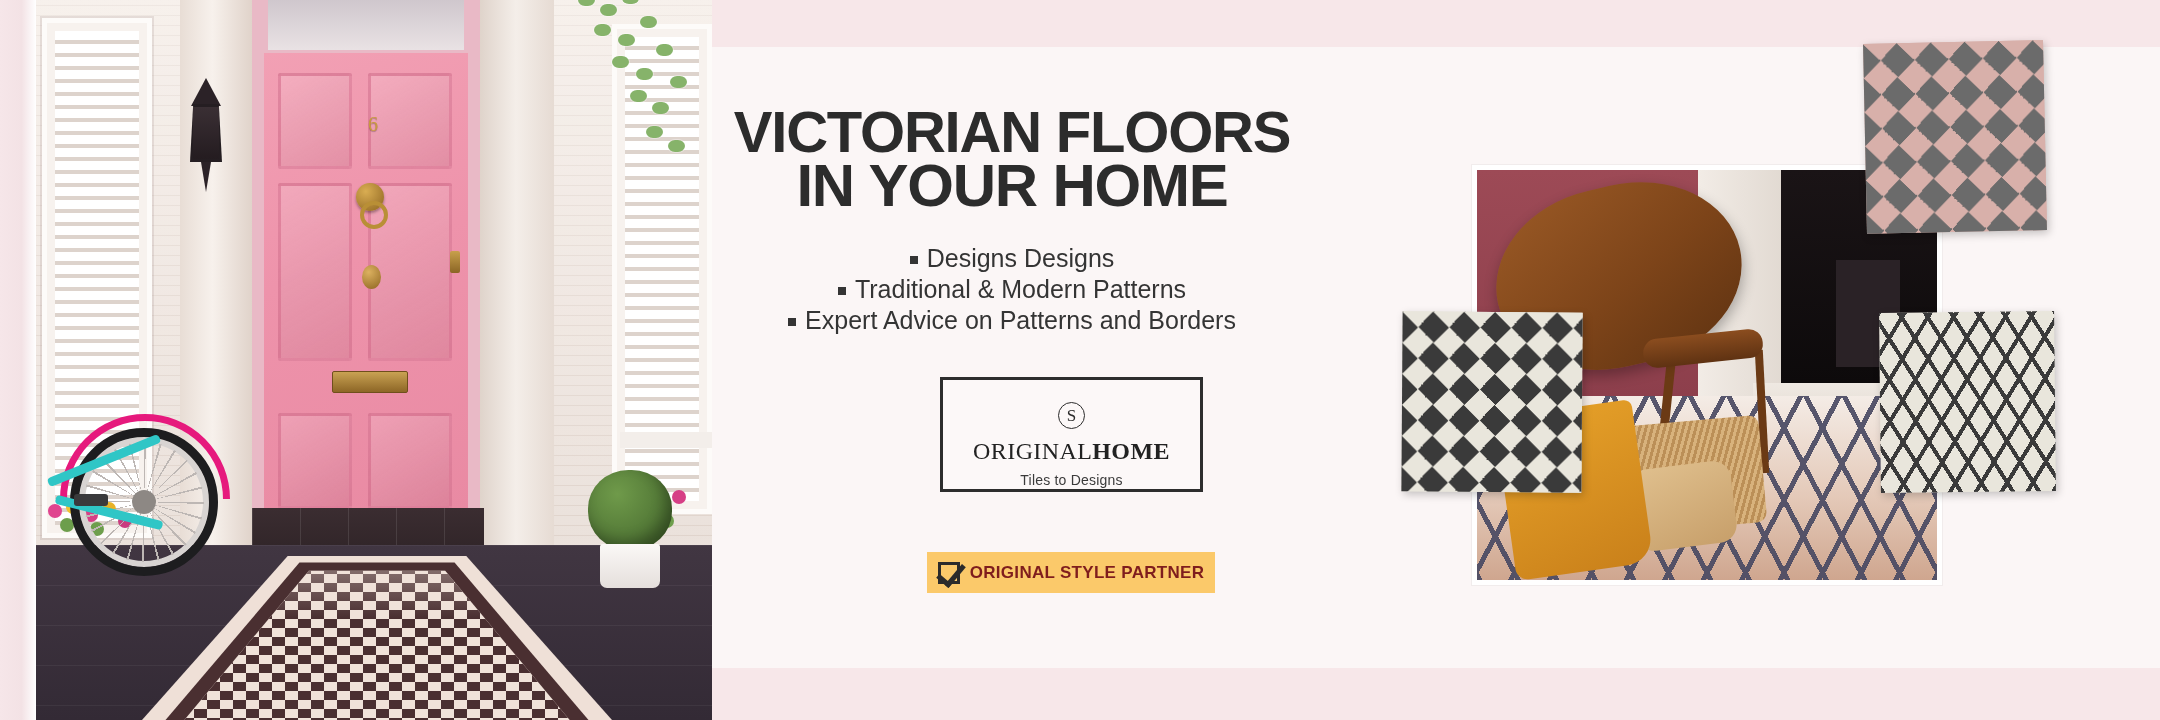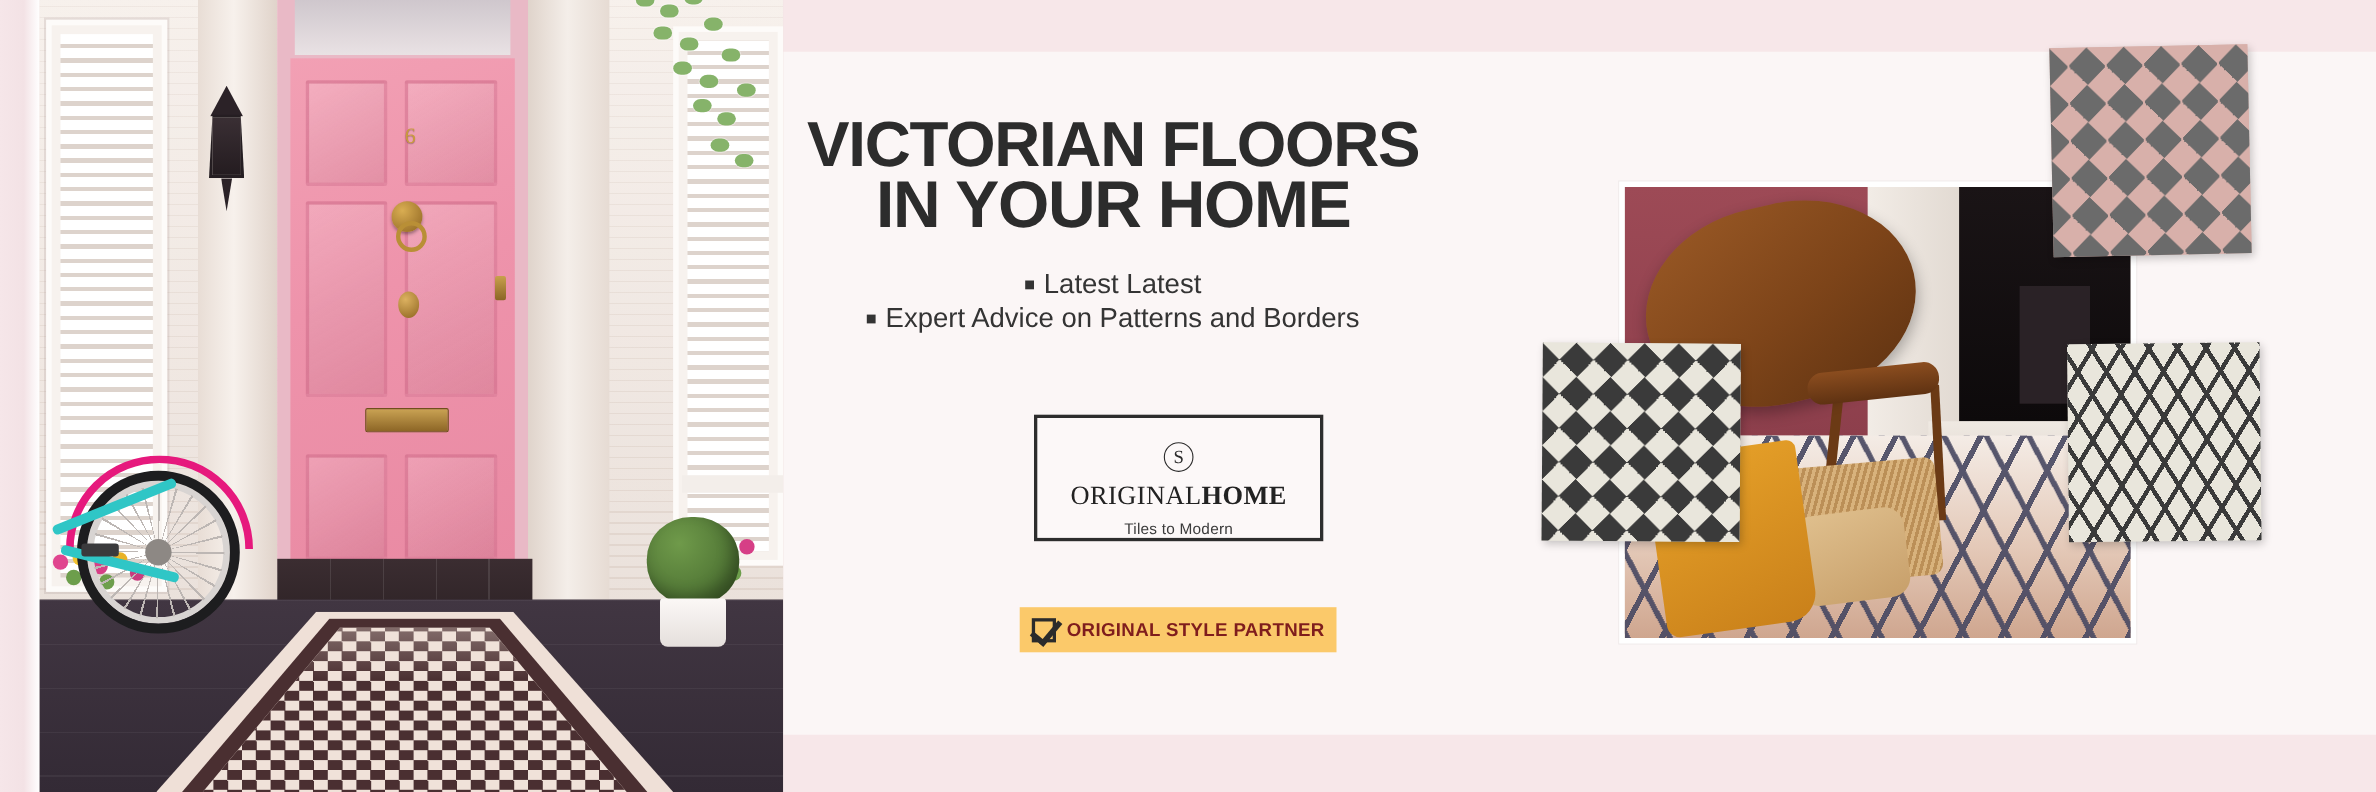"Latest Latest" span { text: Latest Latest -> Designs Designs }
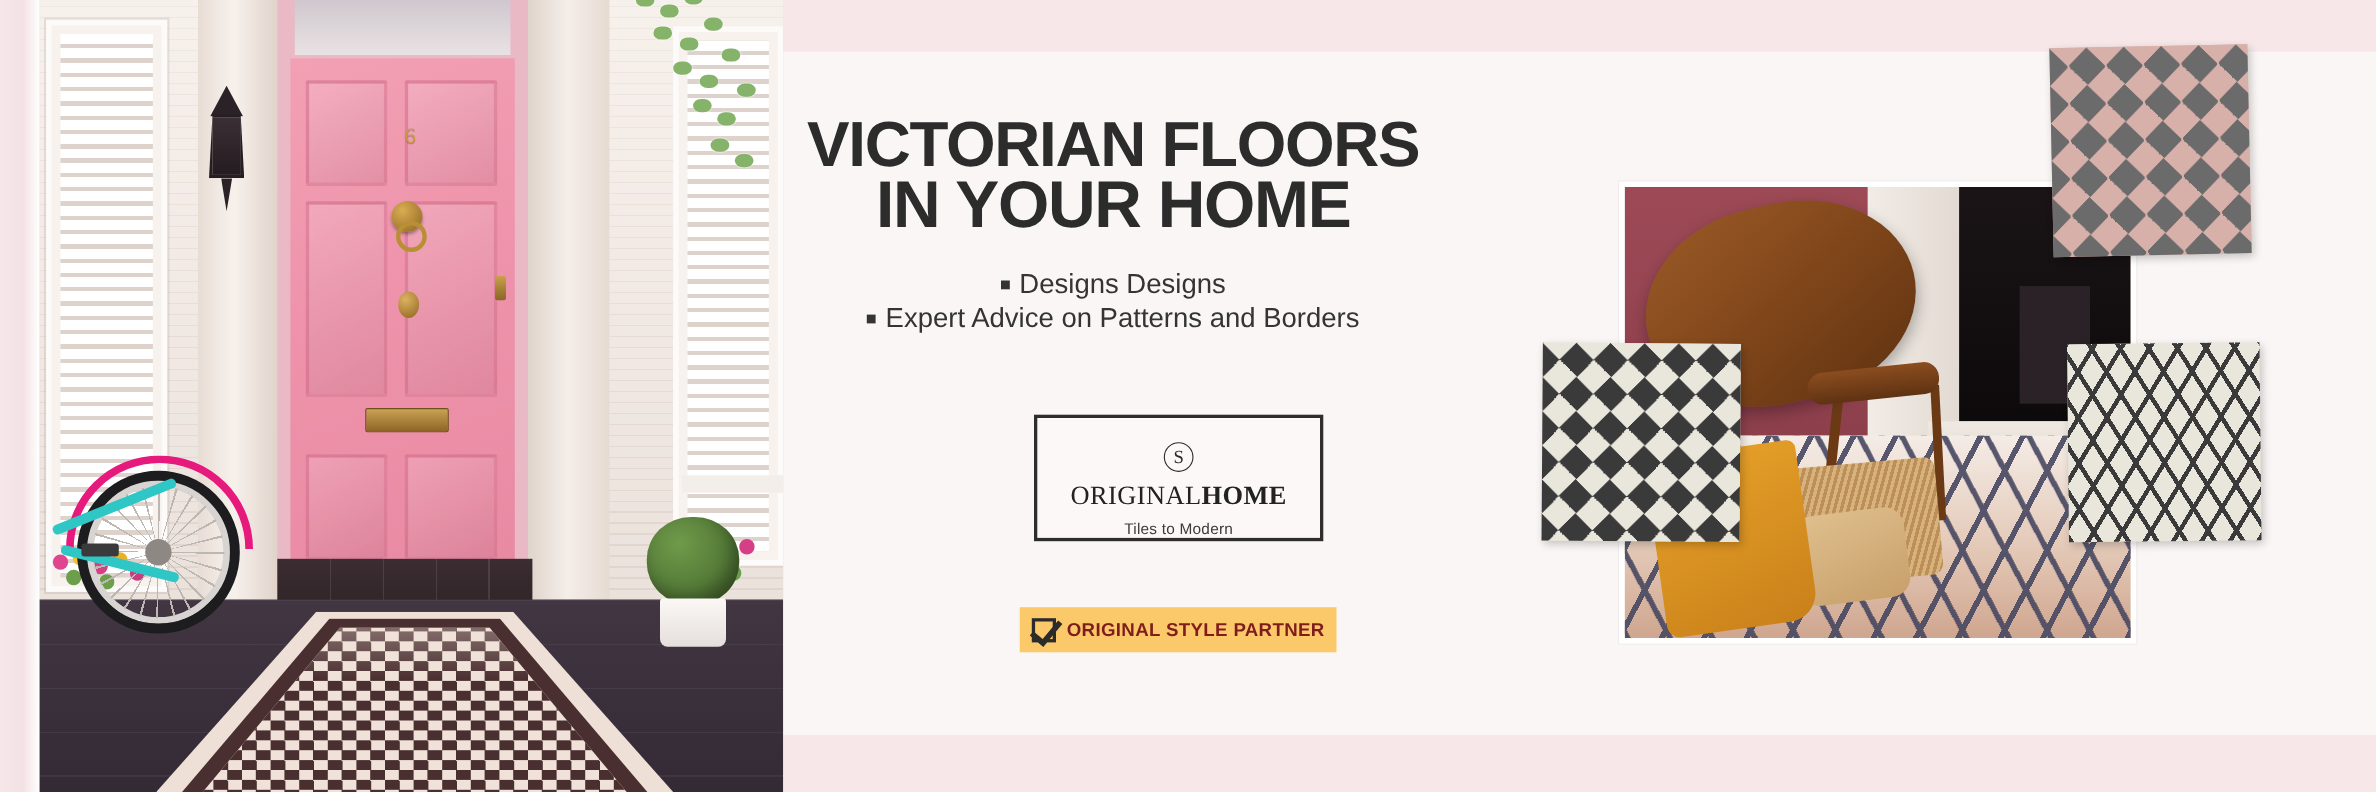"Traditional & Modern Patterns" li { html: none -> <li><span></span><span>Traditional &amp; Modern Patterns</span></li> }
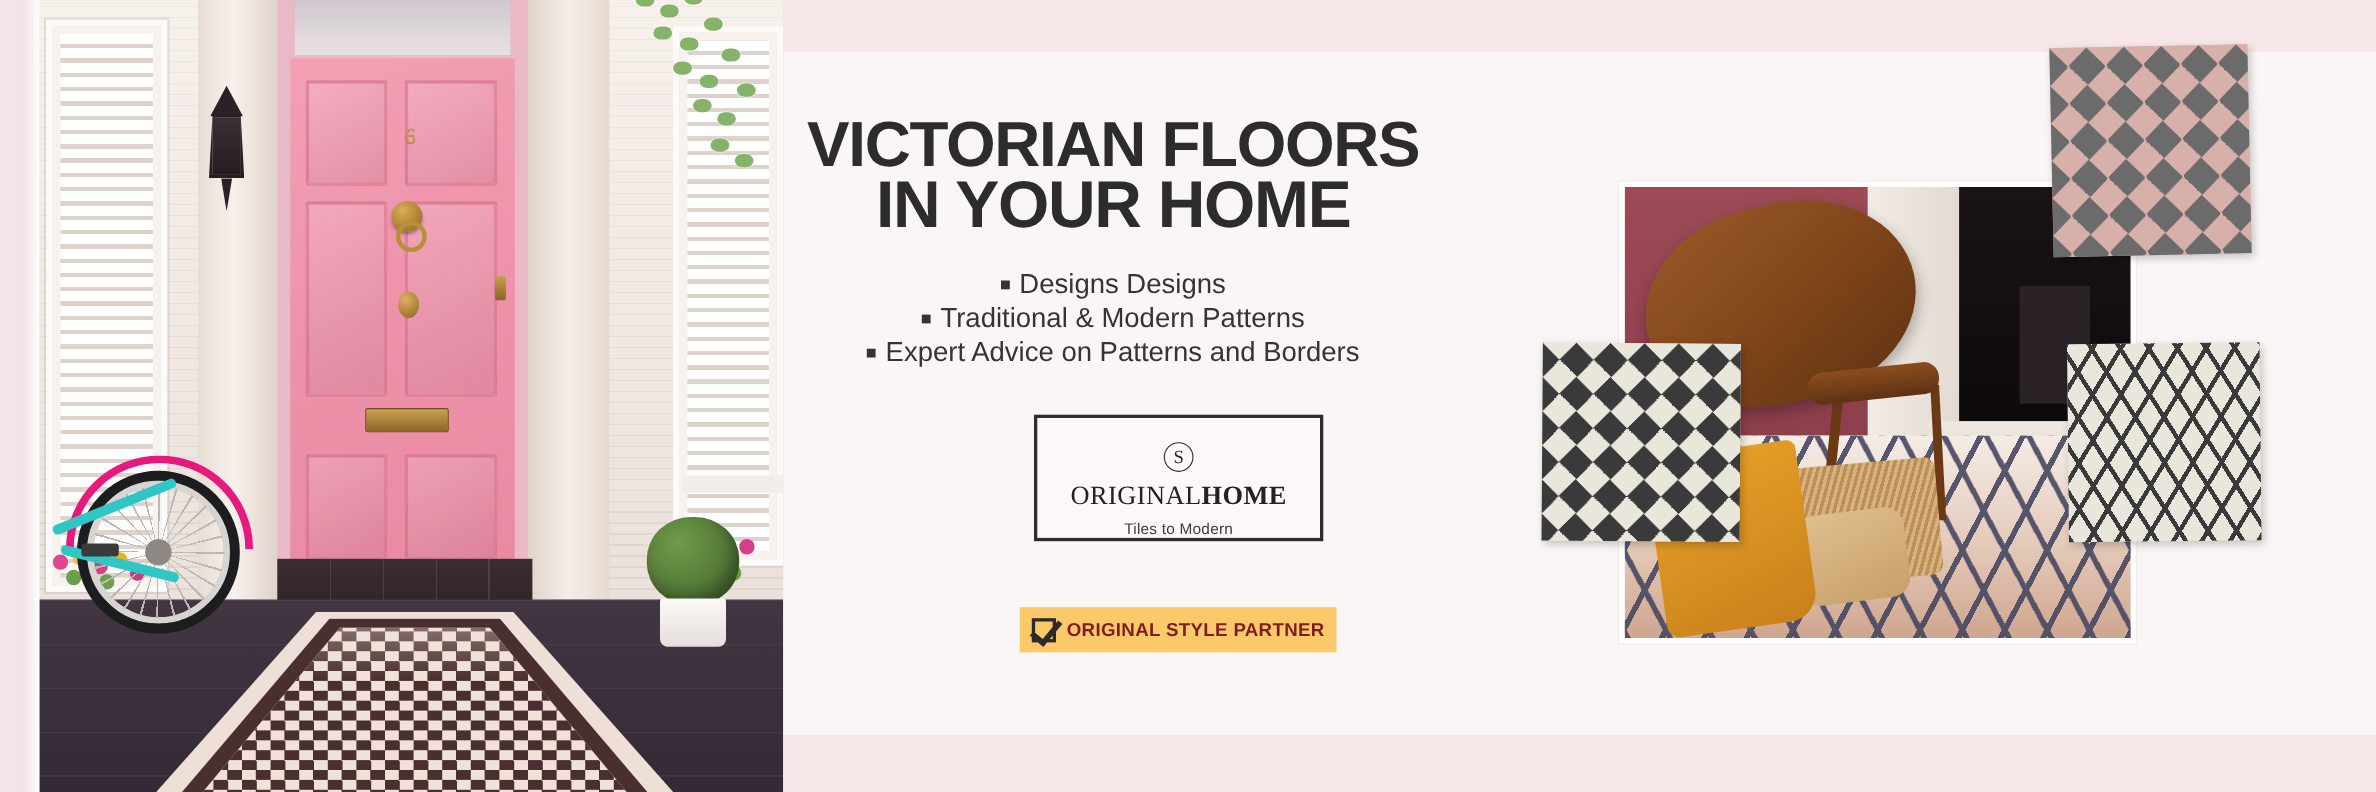"Tiles to Modern" div.logo-tag { text: Modern -> Designs }
